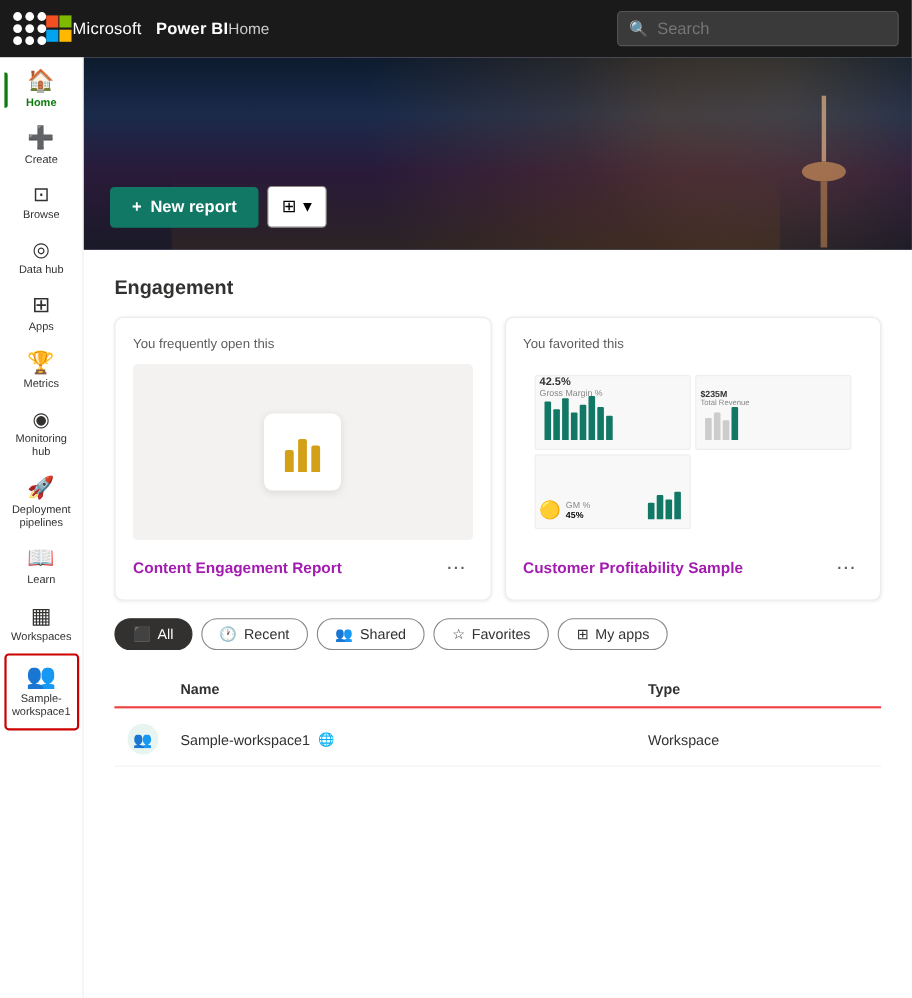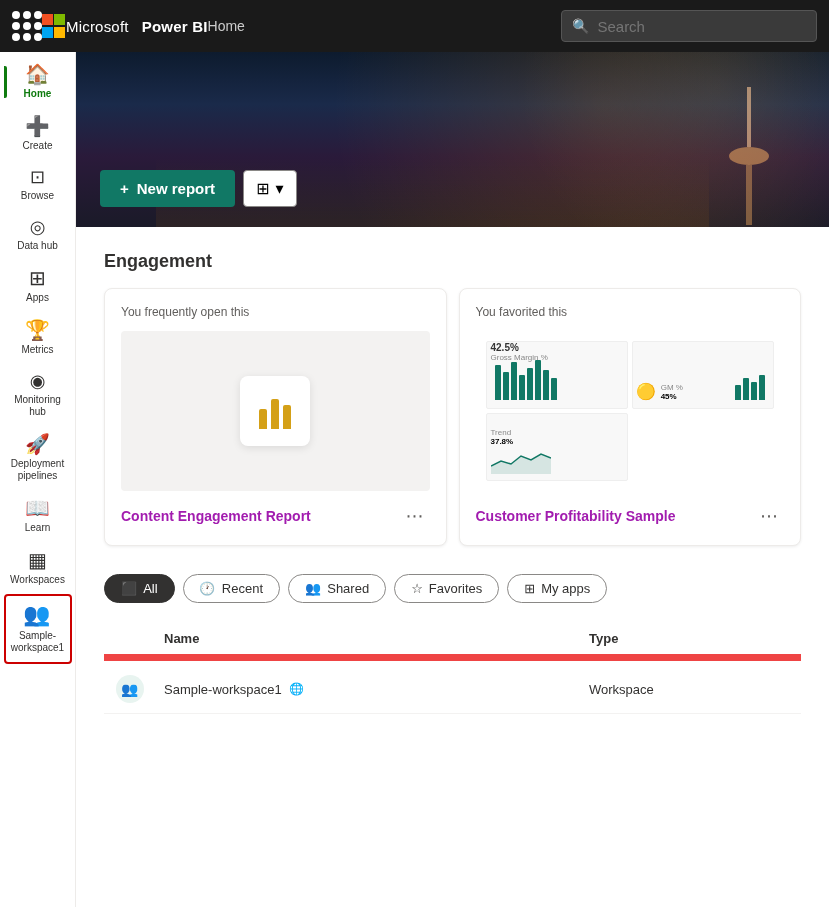"You frequently open this" .recommended-grid { margin-bottom: 28px -> 16px }
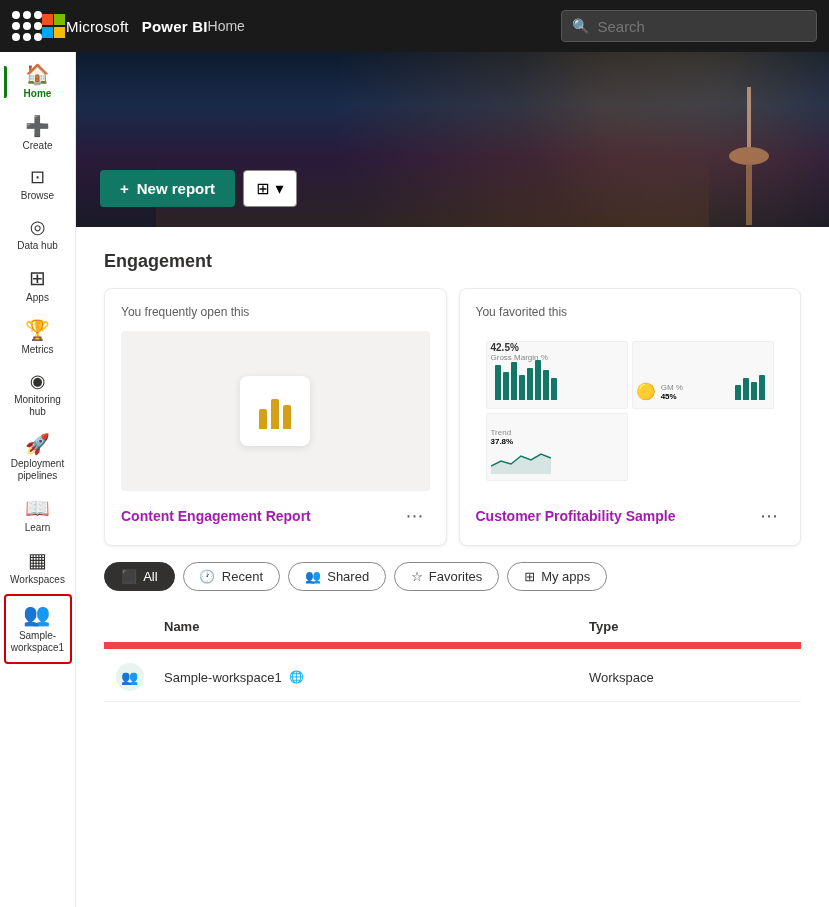"$235M" div.dash-cell { html: none -> <div> <div> <div>$235M</div> <div>Total Revenue</div> <div> <div> <div></div> <div></div> <div></div> <div></div> </div> </div> </div> </div> }
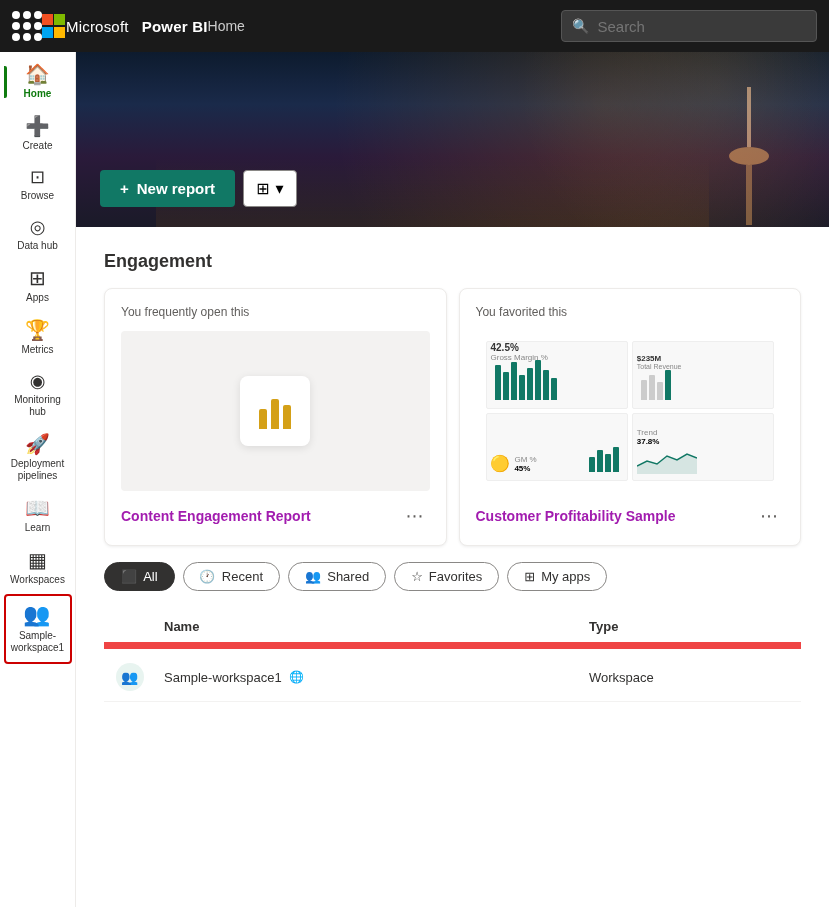"Trend" div.dash-cell { html: <div> <div> <div>Trend</div> <div>37.8%</div> <svg> <polyline></polyline> <polygon></polygon> </svg> </div> </div> -> none }
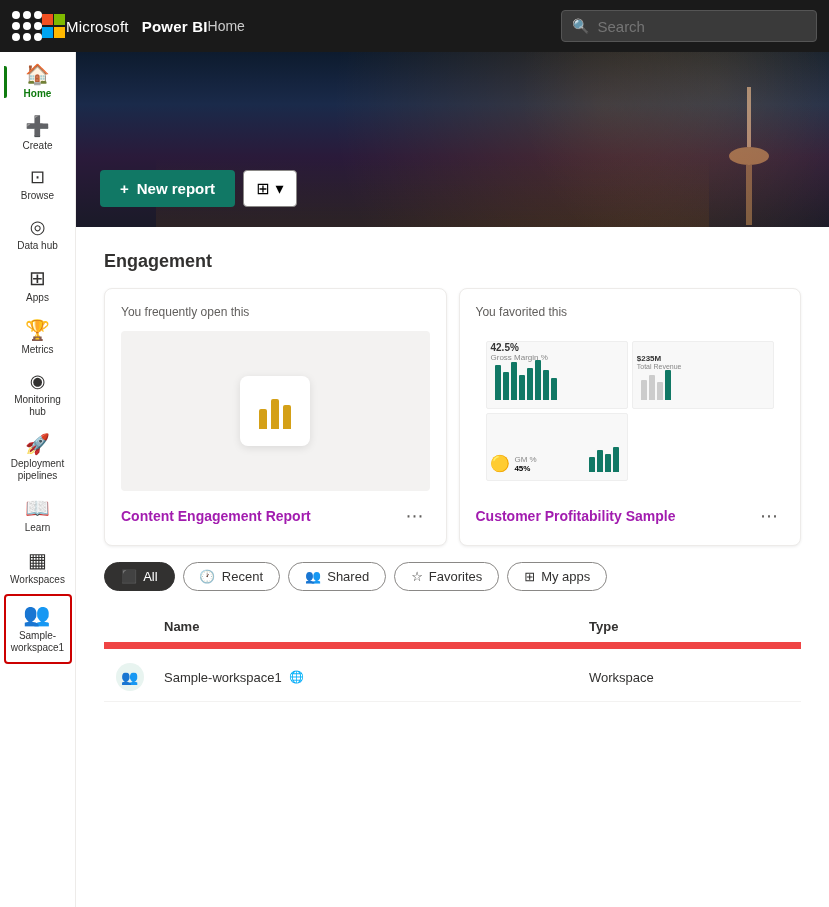"Name" .table-header { border-bottom: 7px solid #ef4444 -> 2px solid #ef4444 }
